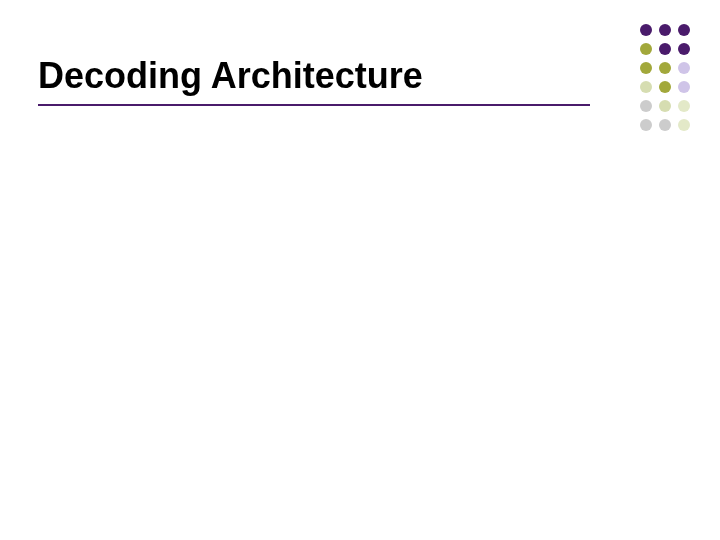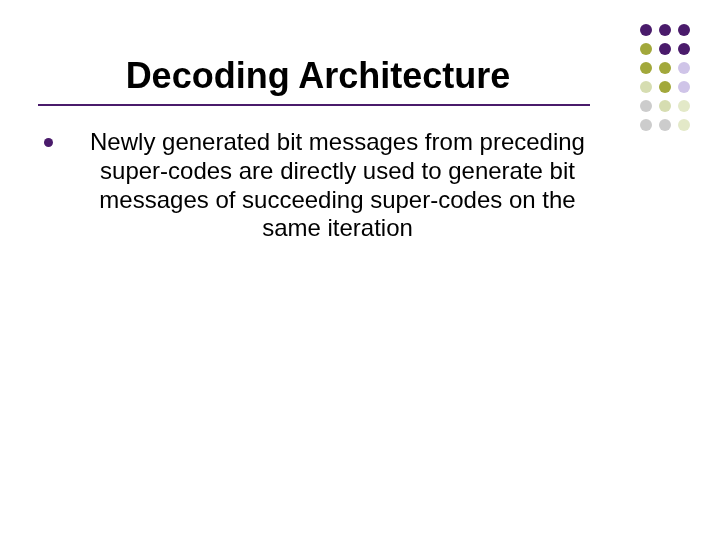"Decoding Architecture" .slide { text-align: center -> none }
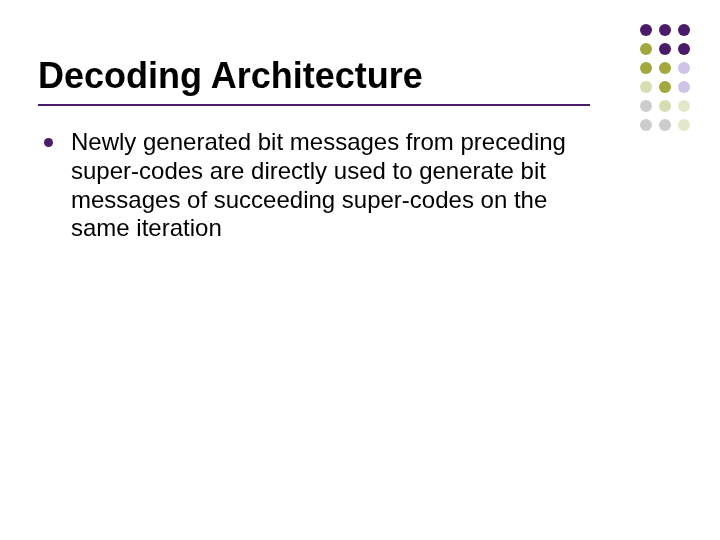"Newly generated bit messages from" div.body-area { html: <div> <div> <div></div> <div>Newly generated bit messages from preceding super-codes are directly used to generate bit messages of succeeding super-codes on the same iteration</div> </div> </div> -> none }
